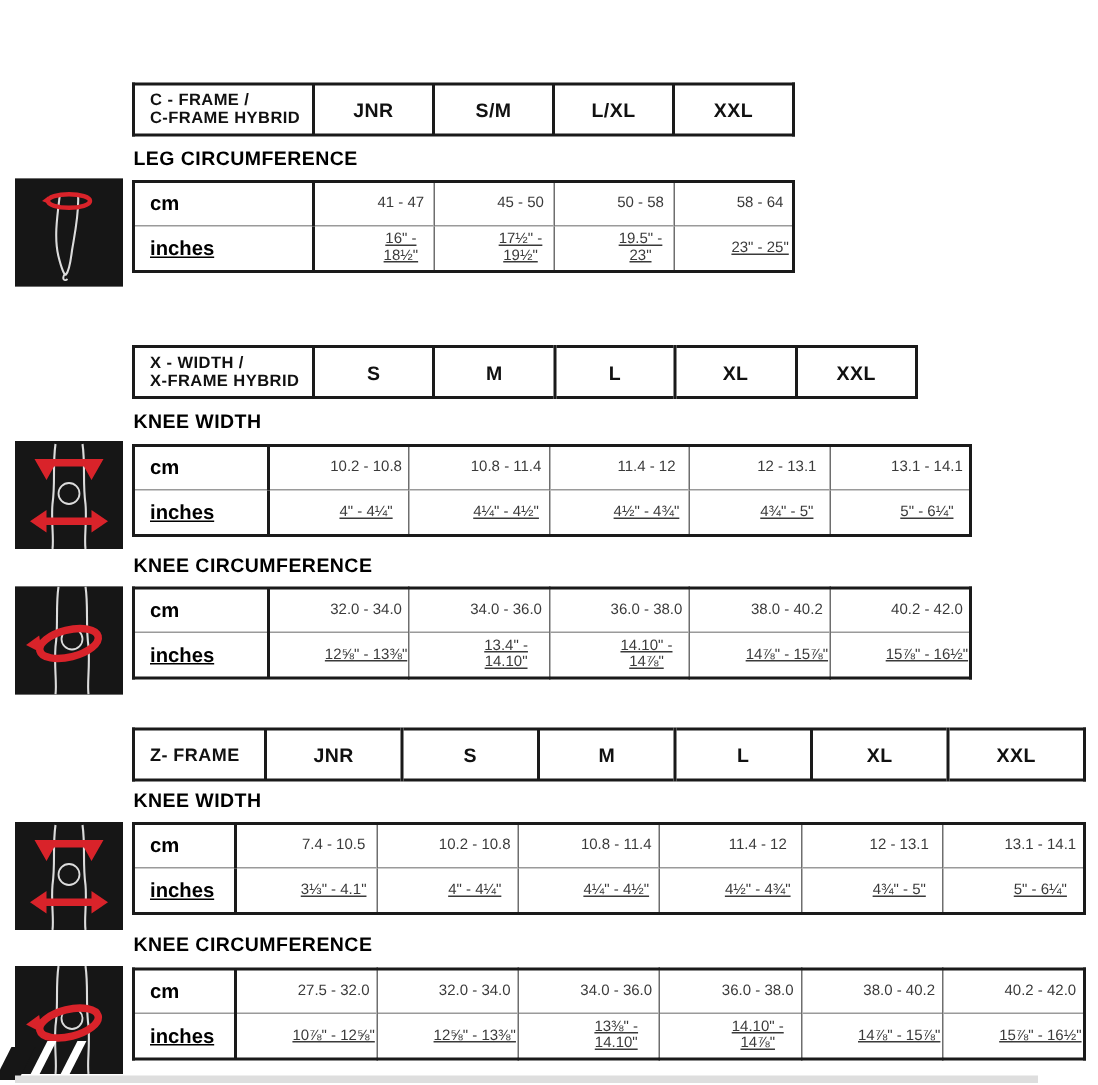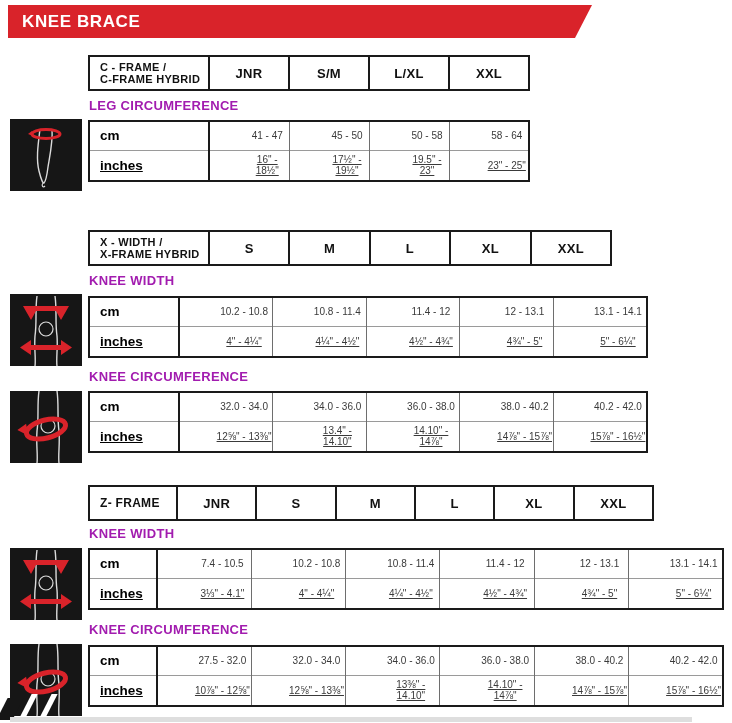"KNEE BRACE" div.banner { html: <div> <span>KNEE BRACE</span> </div> -> none }
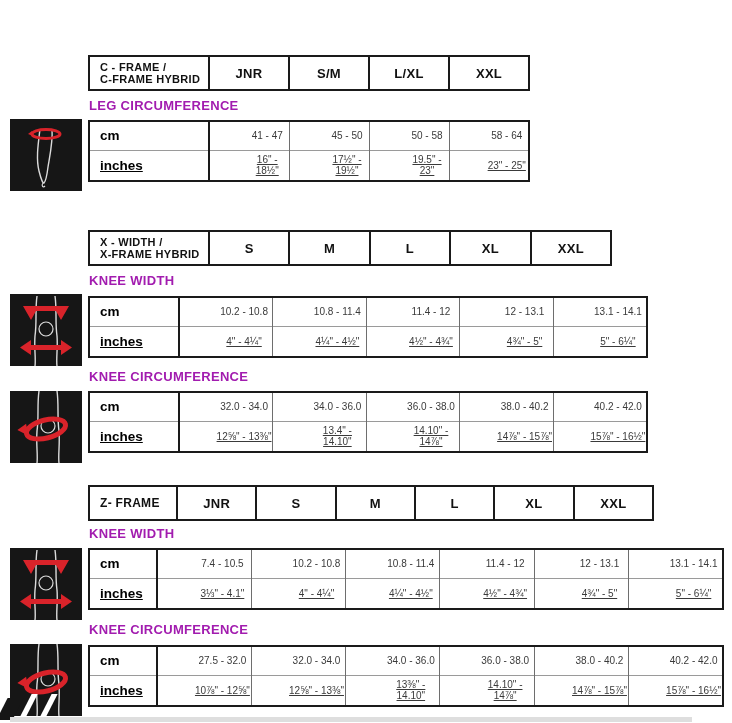"LEG CIRCUMFERENCE" .sec-title { color: #a21caf -> #000000 }
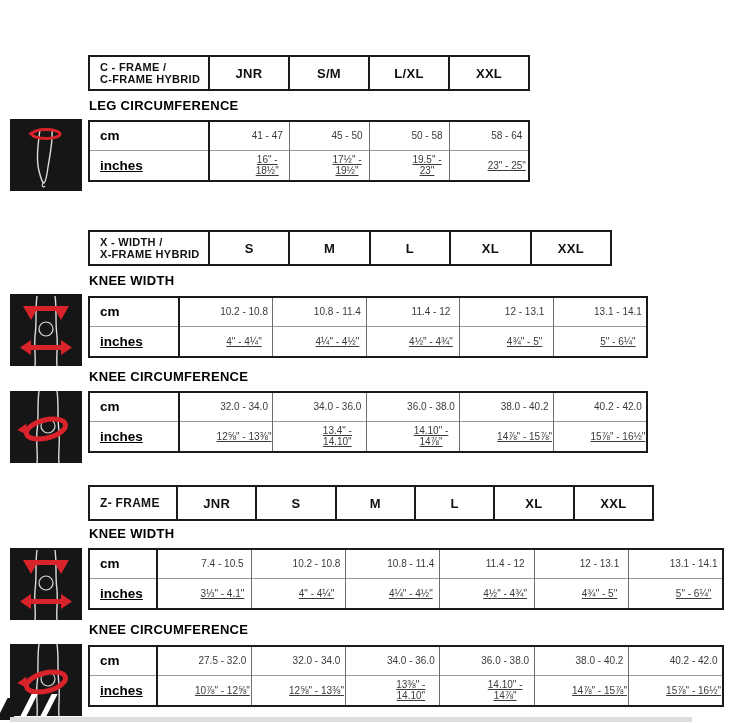"Z- FRAME" table.hdr-table { width: 566px -> 636px }
